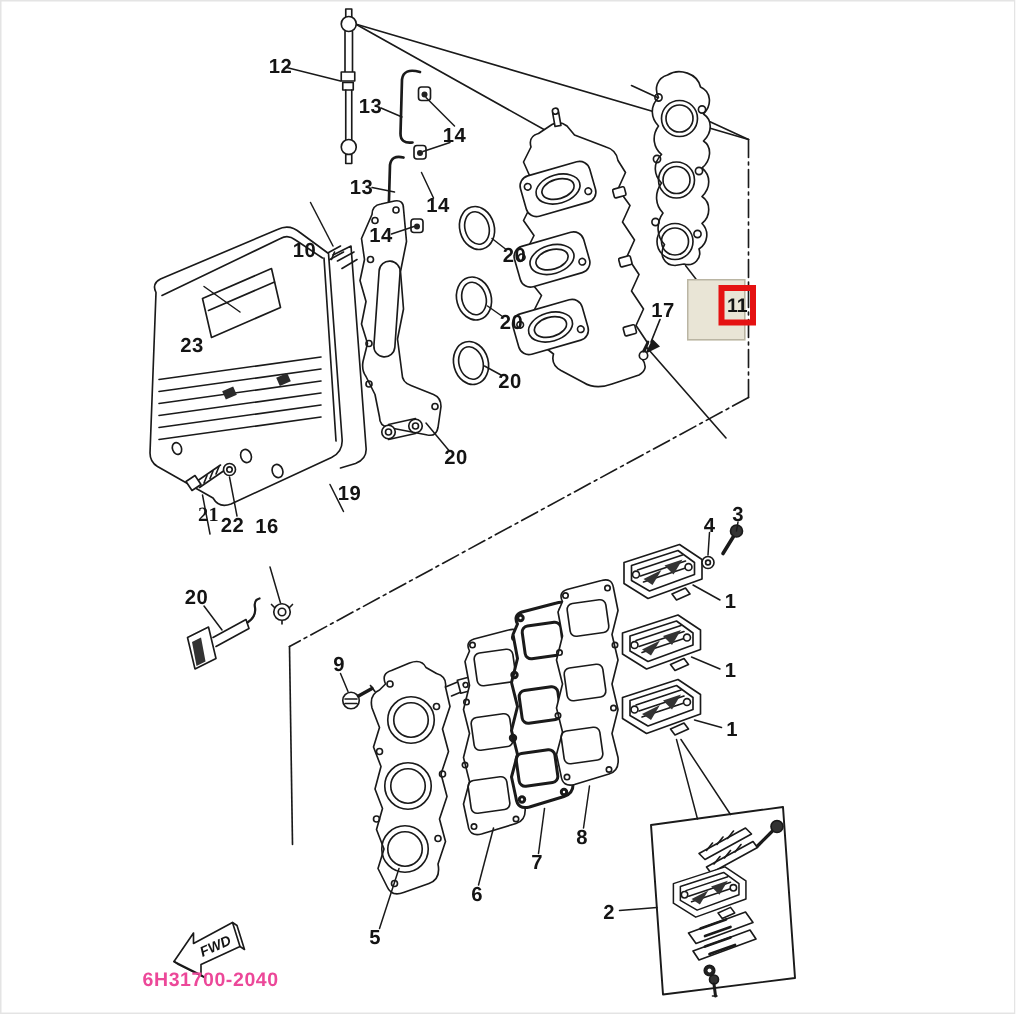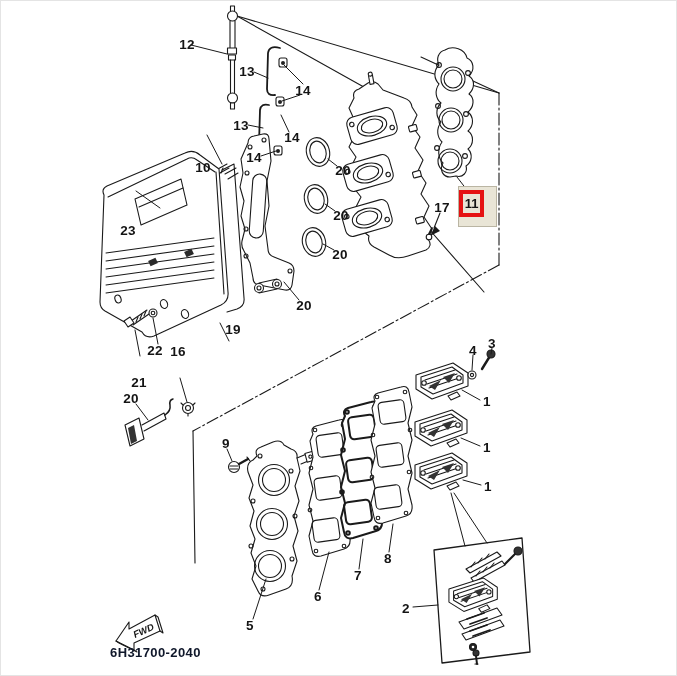"11" .hl-redbox { margin-left: none -> 20px }
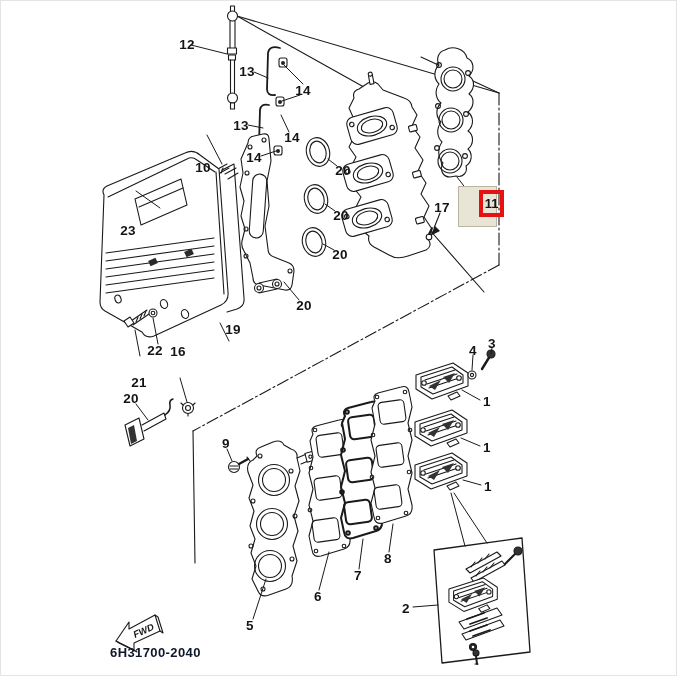"21" div.callout { font-family: none -> Liberation Serif, serif; top: 381px -> 342px }
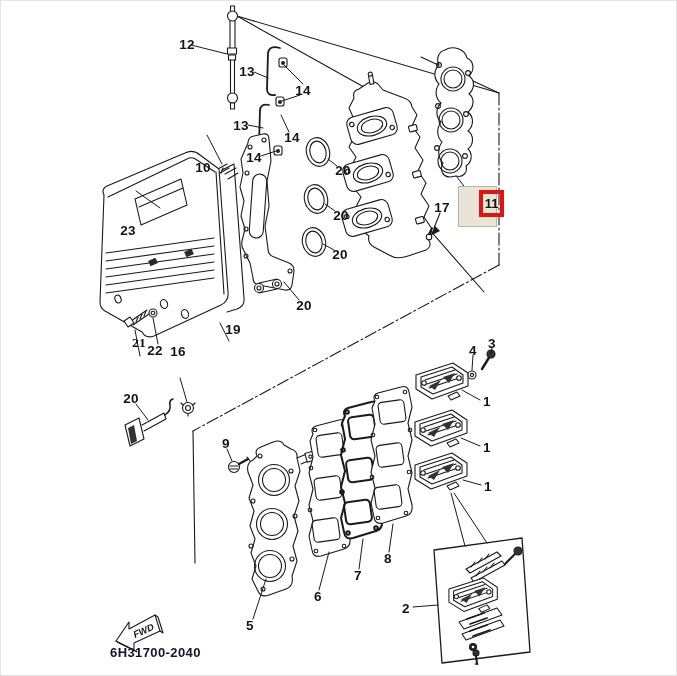"6H31700-2040" #drawing-code { color: #0f172a -> #ec4899; margin-left: 15px -> none }
